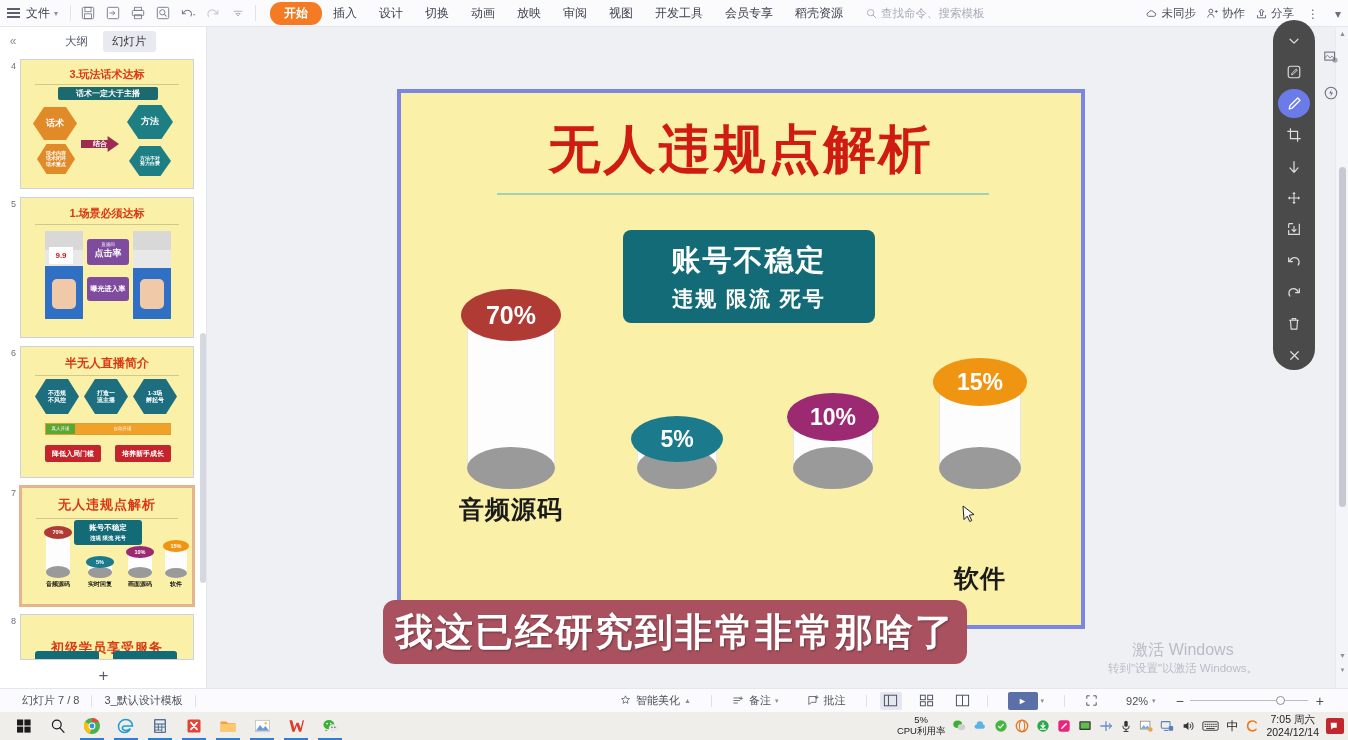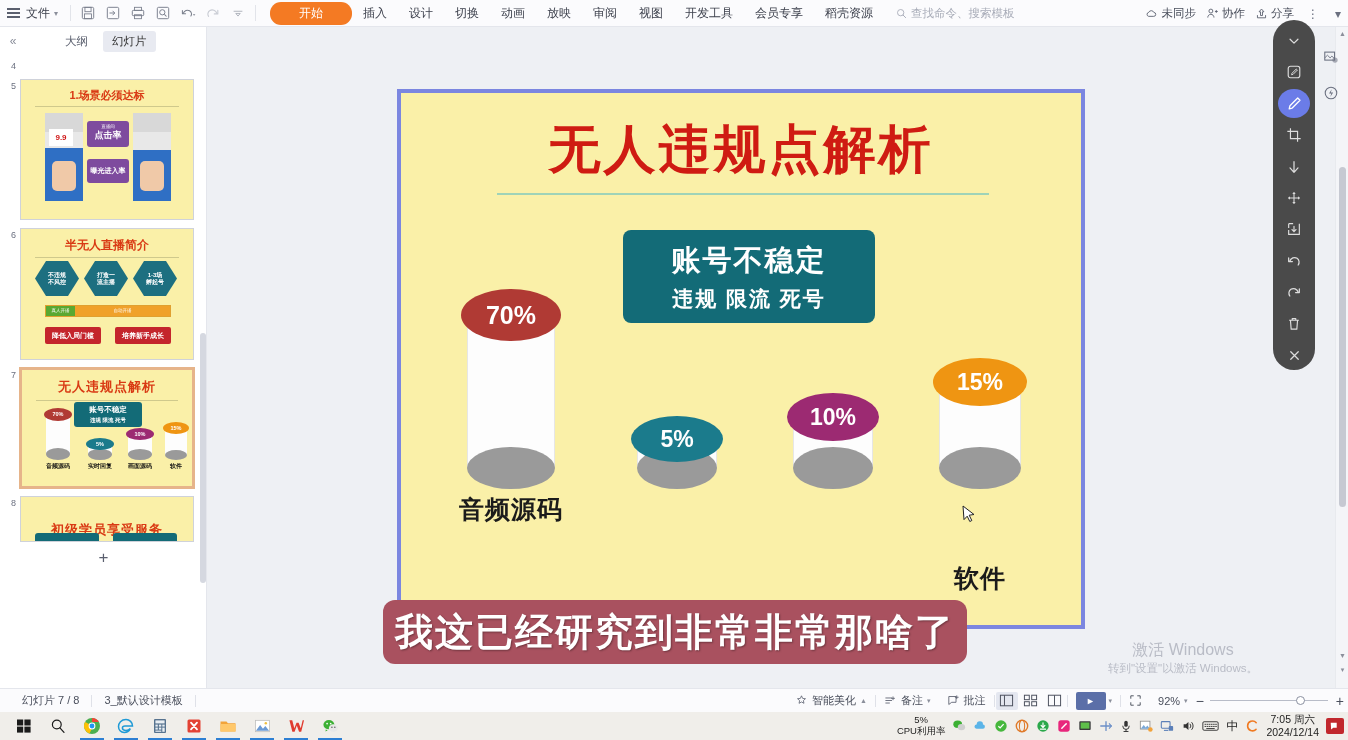"开始" .tab.active { font-weight: normal -> bold; padding: 3px 29px -> 3px 14px }
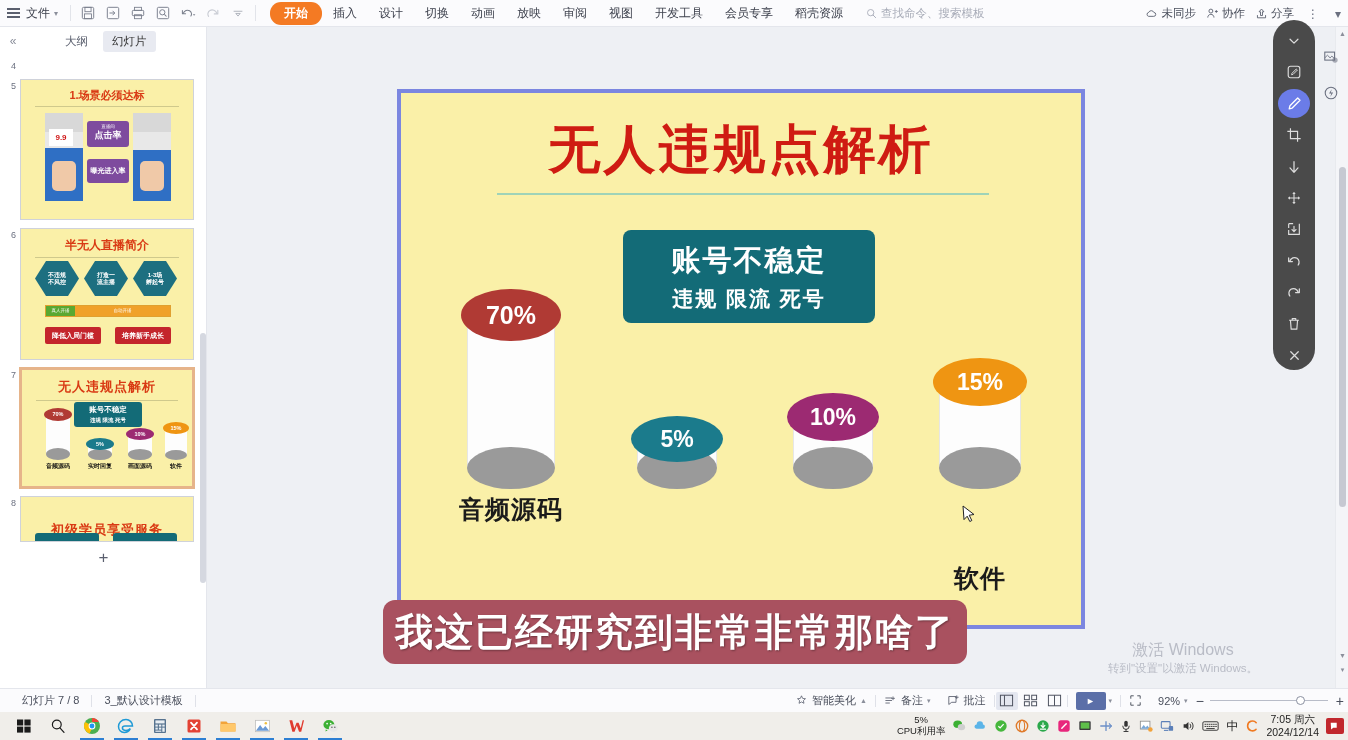"3.玩法话术达标" div.thumb { html: none -> <div> <div>3.玩法话术达标</div> <div></div> <div>话术一定大于主播</div> <div>话术</div> <div>方法</div> <div>话术内容 话术闭环 话术重点</div> <div>方法不对 努力白费</div> <div>结合</div> </div> }
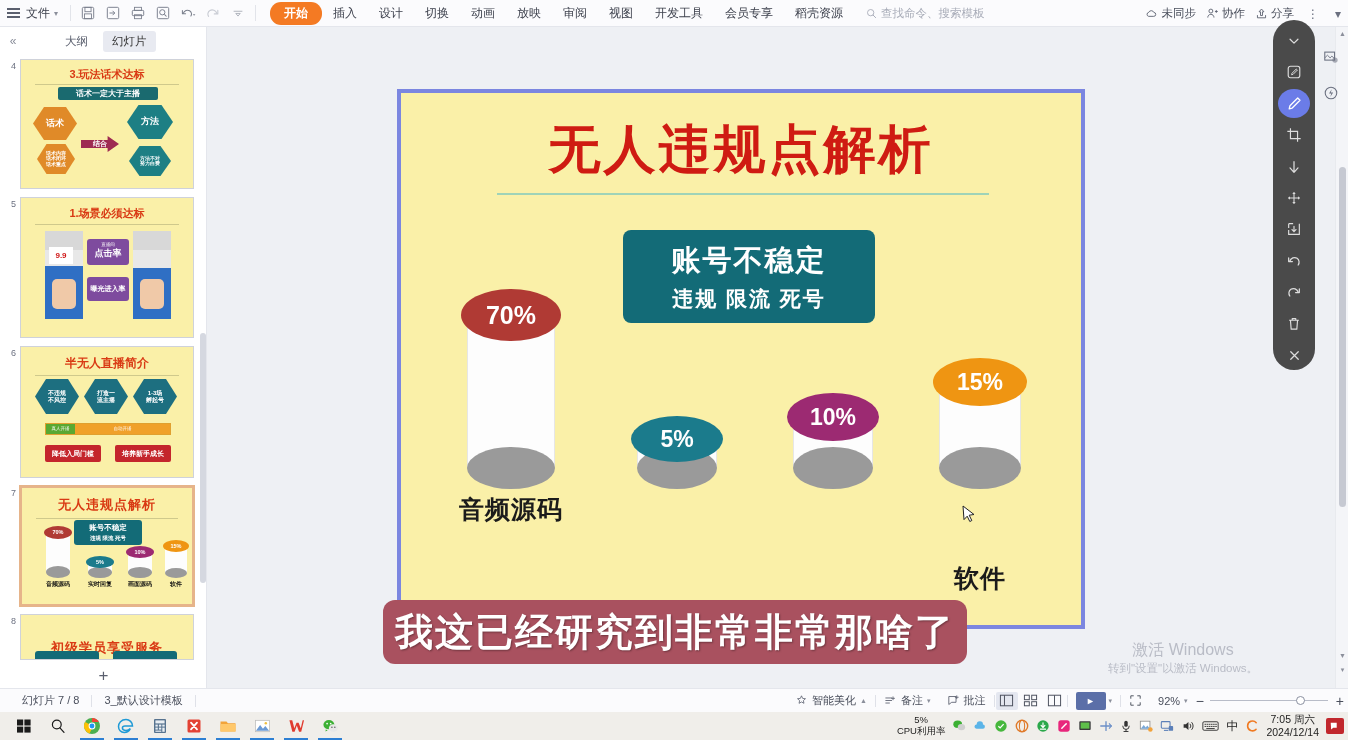"智能美化" .sb-right { gap: 0 -> 12px; right: 4px -> 24px }
